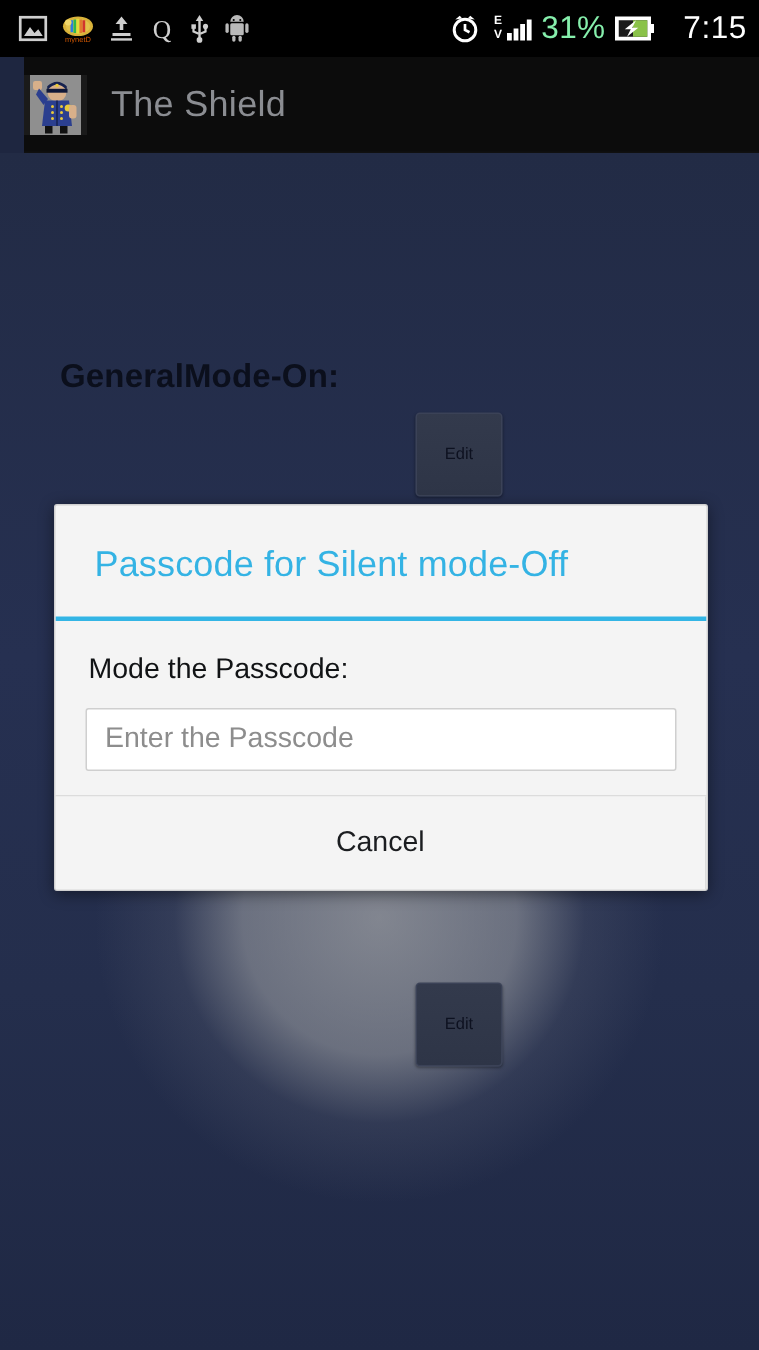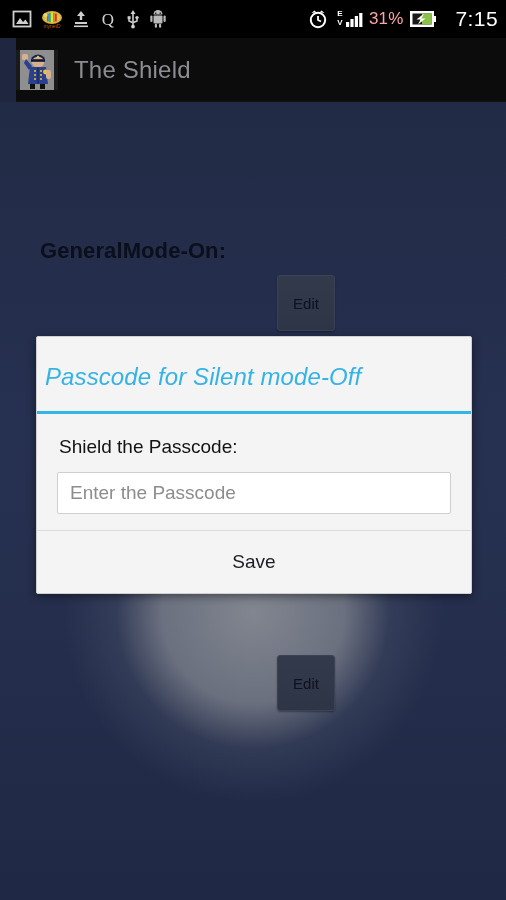"31%" .sb-text { color: #fca5a5 -> #86efac; font-size: 17px -> 21px }
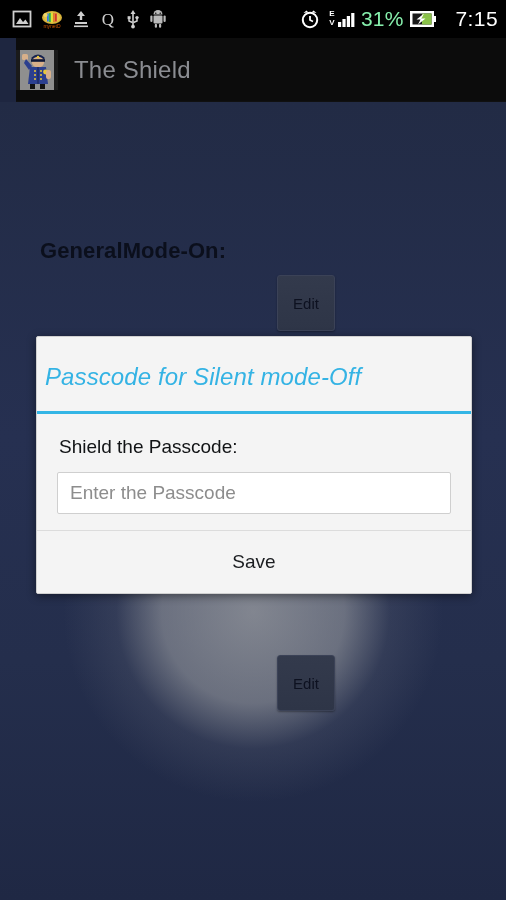"Edit" .edit-button { font-size: 15px -> 11px }
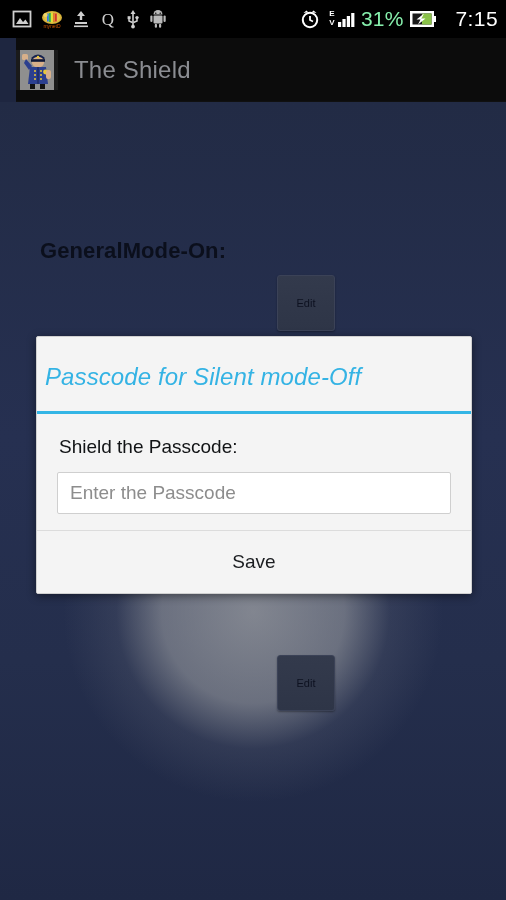"Passcode for Silent mode-Off" #dialog-title { font-style: italic -> none; padding: 26px 22px 20px 8px -> 26px 22px 20px 26px }
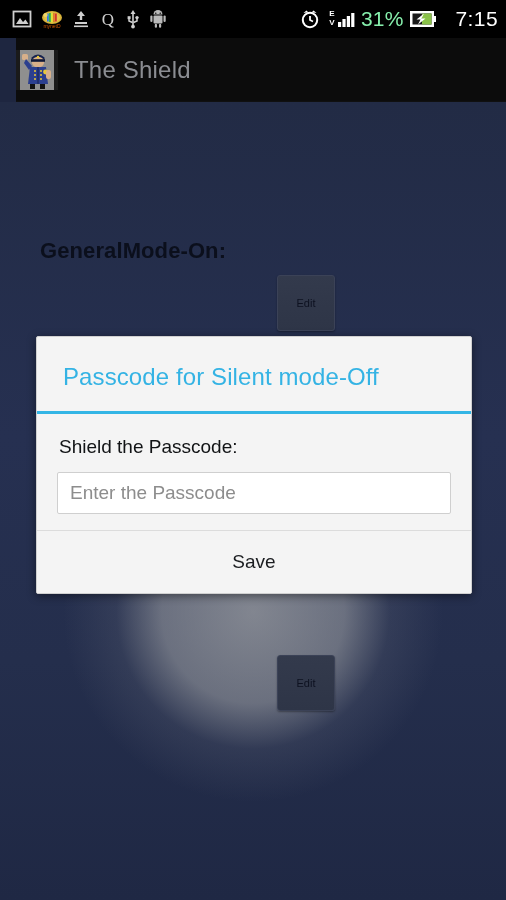"Shield the Passcode:" div { text: Shield -> Mode }
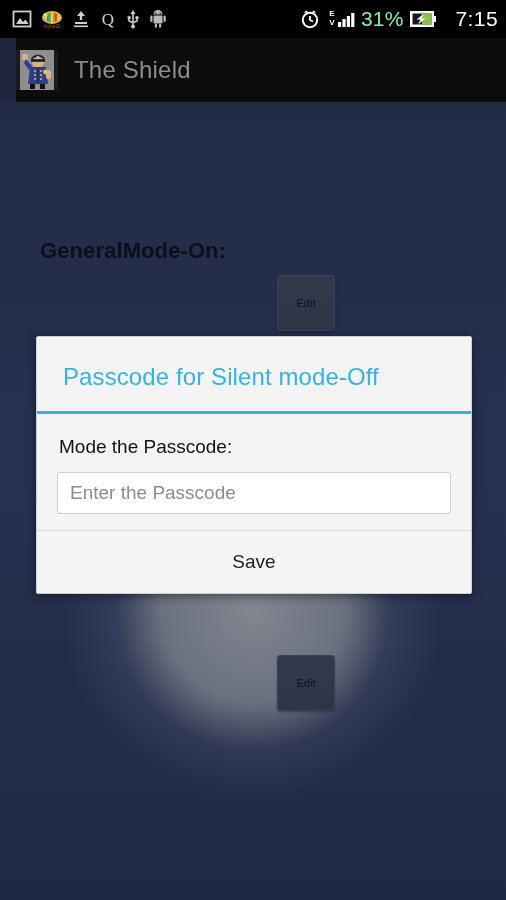"Cancel" button.dialog-button { html: none -> <button>Cancel</button> }
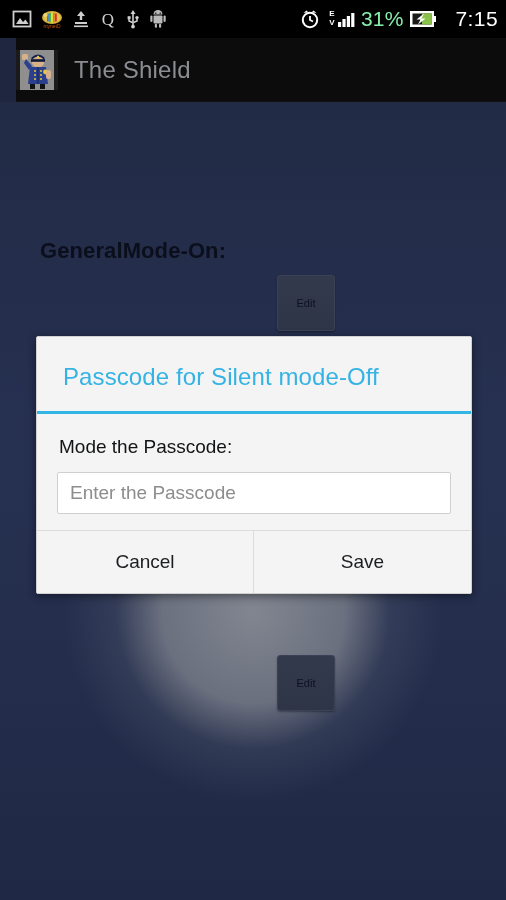"Save" button.dialog-button { html: <button>Save</button> -> none }
